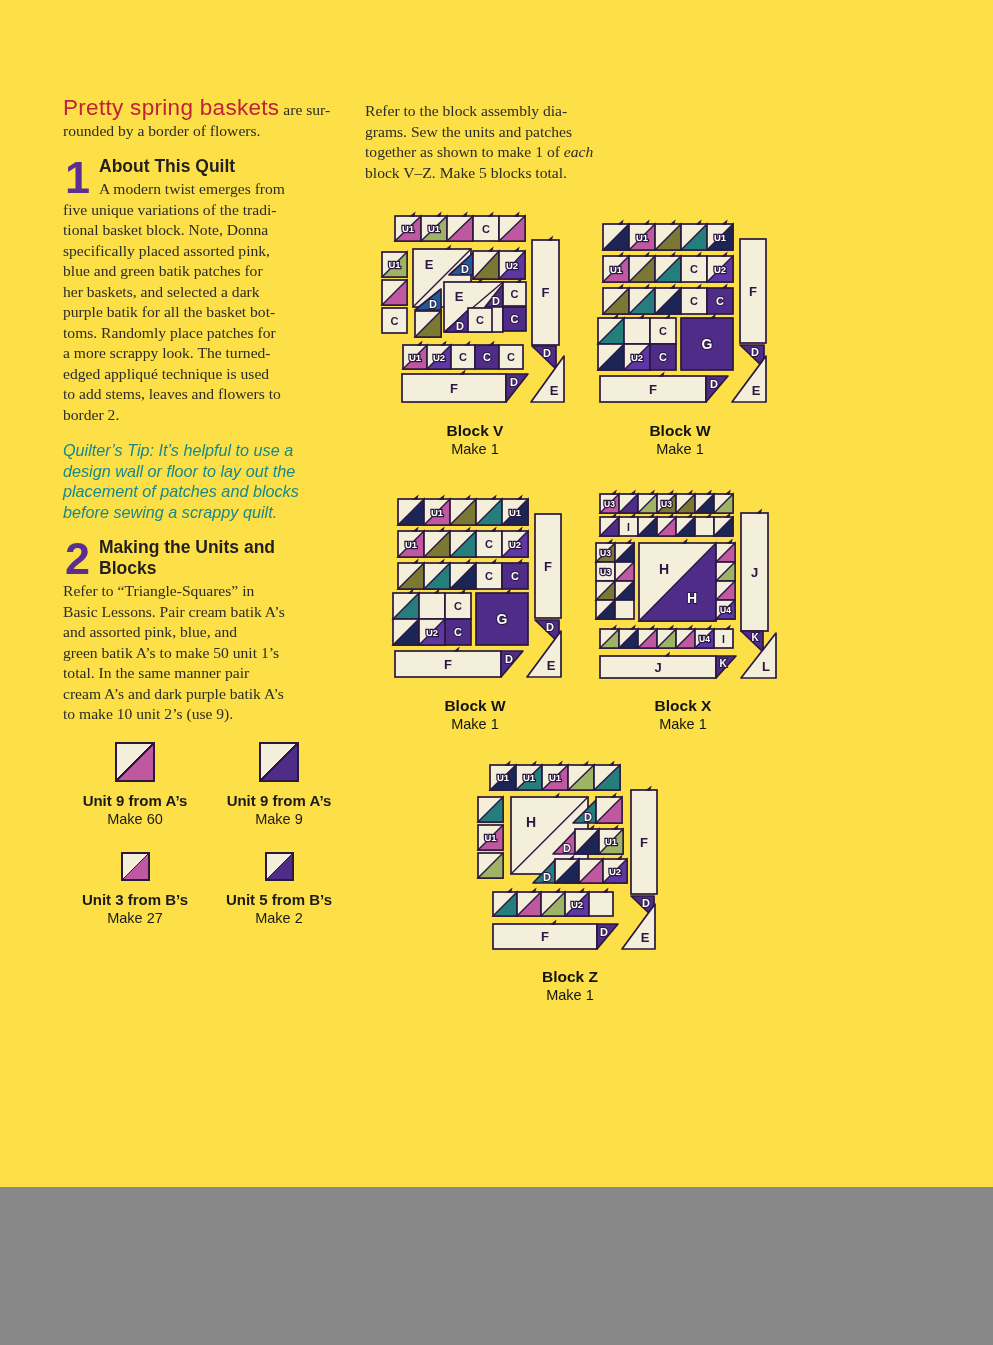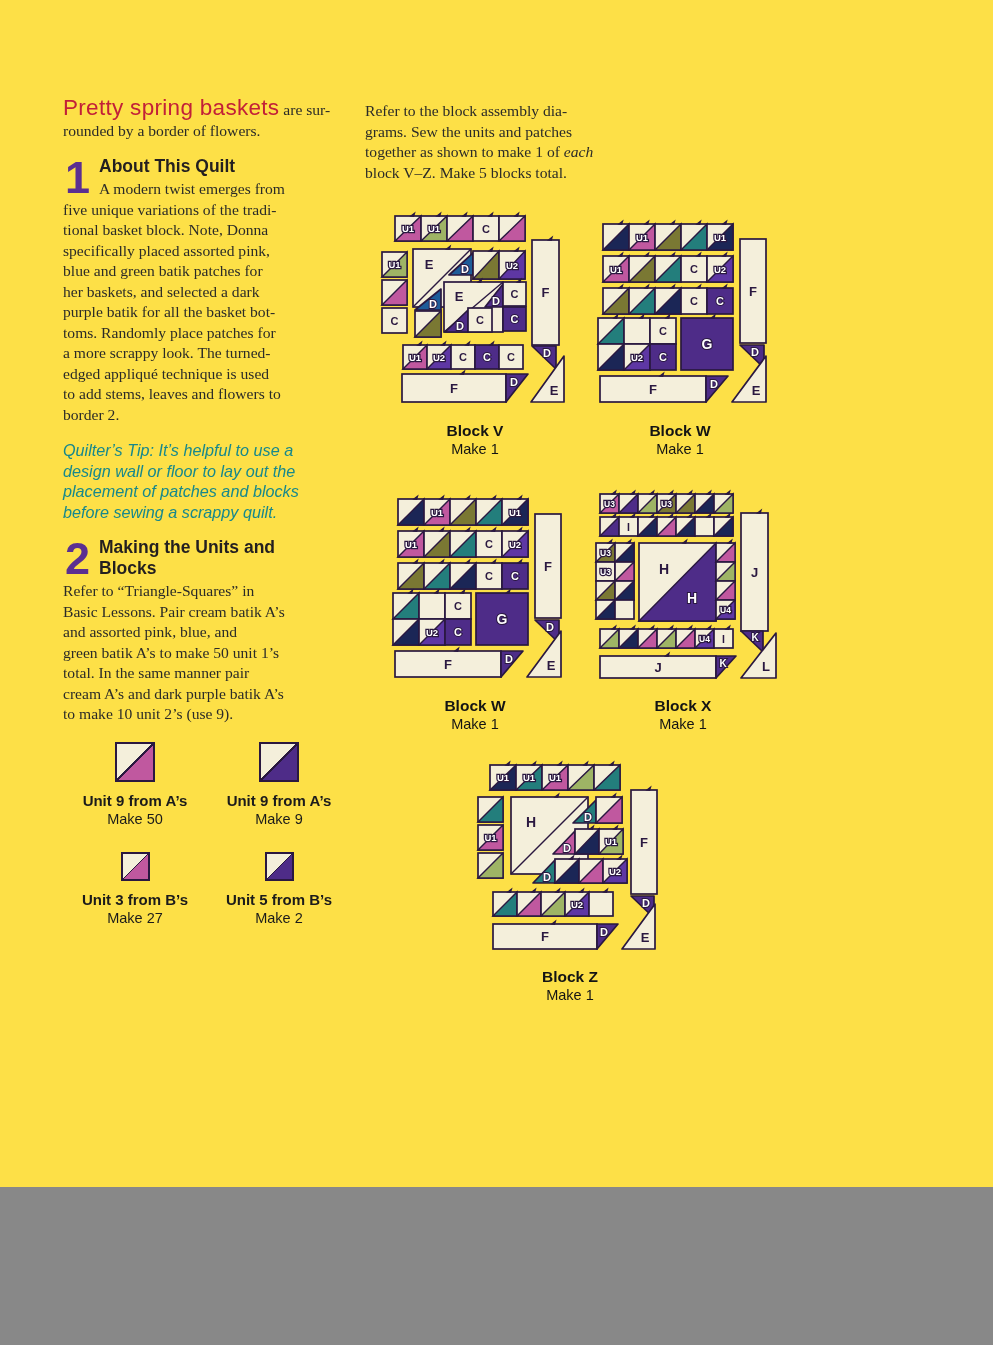"Make 50" div.umake { text: 50 -> 60 }
